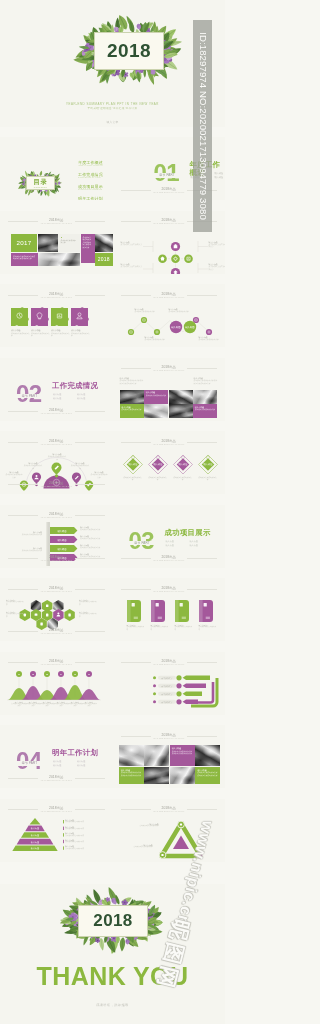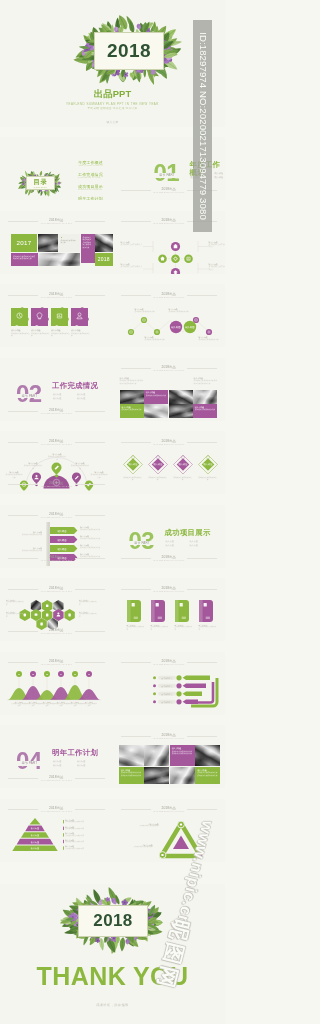"出品PPT" div { html: <div>出品PPT</div> -> none }
